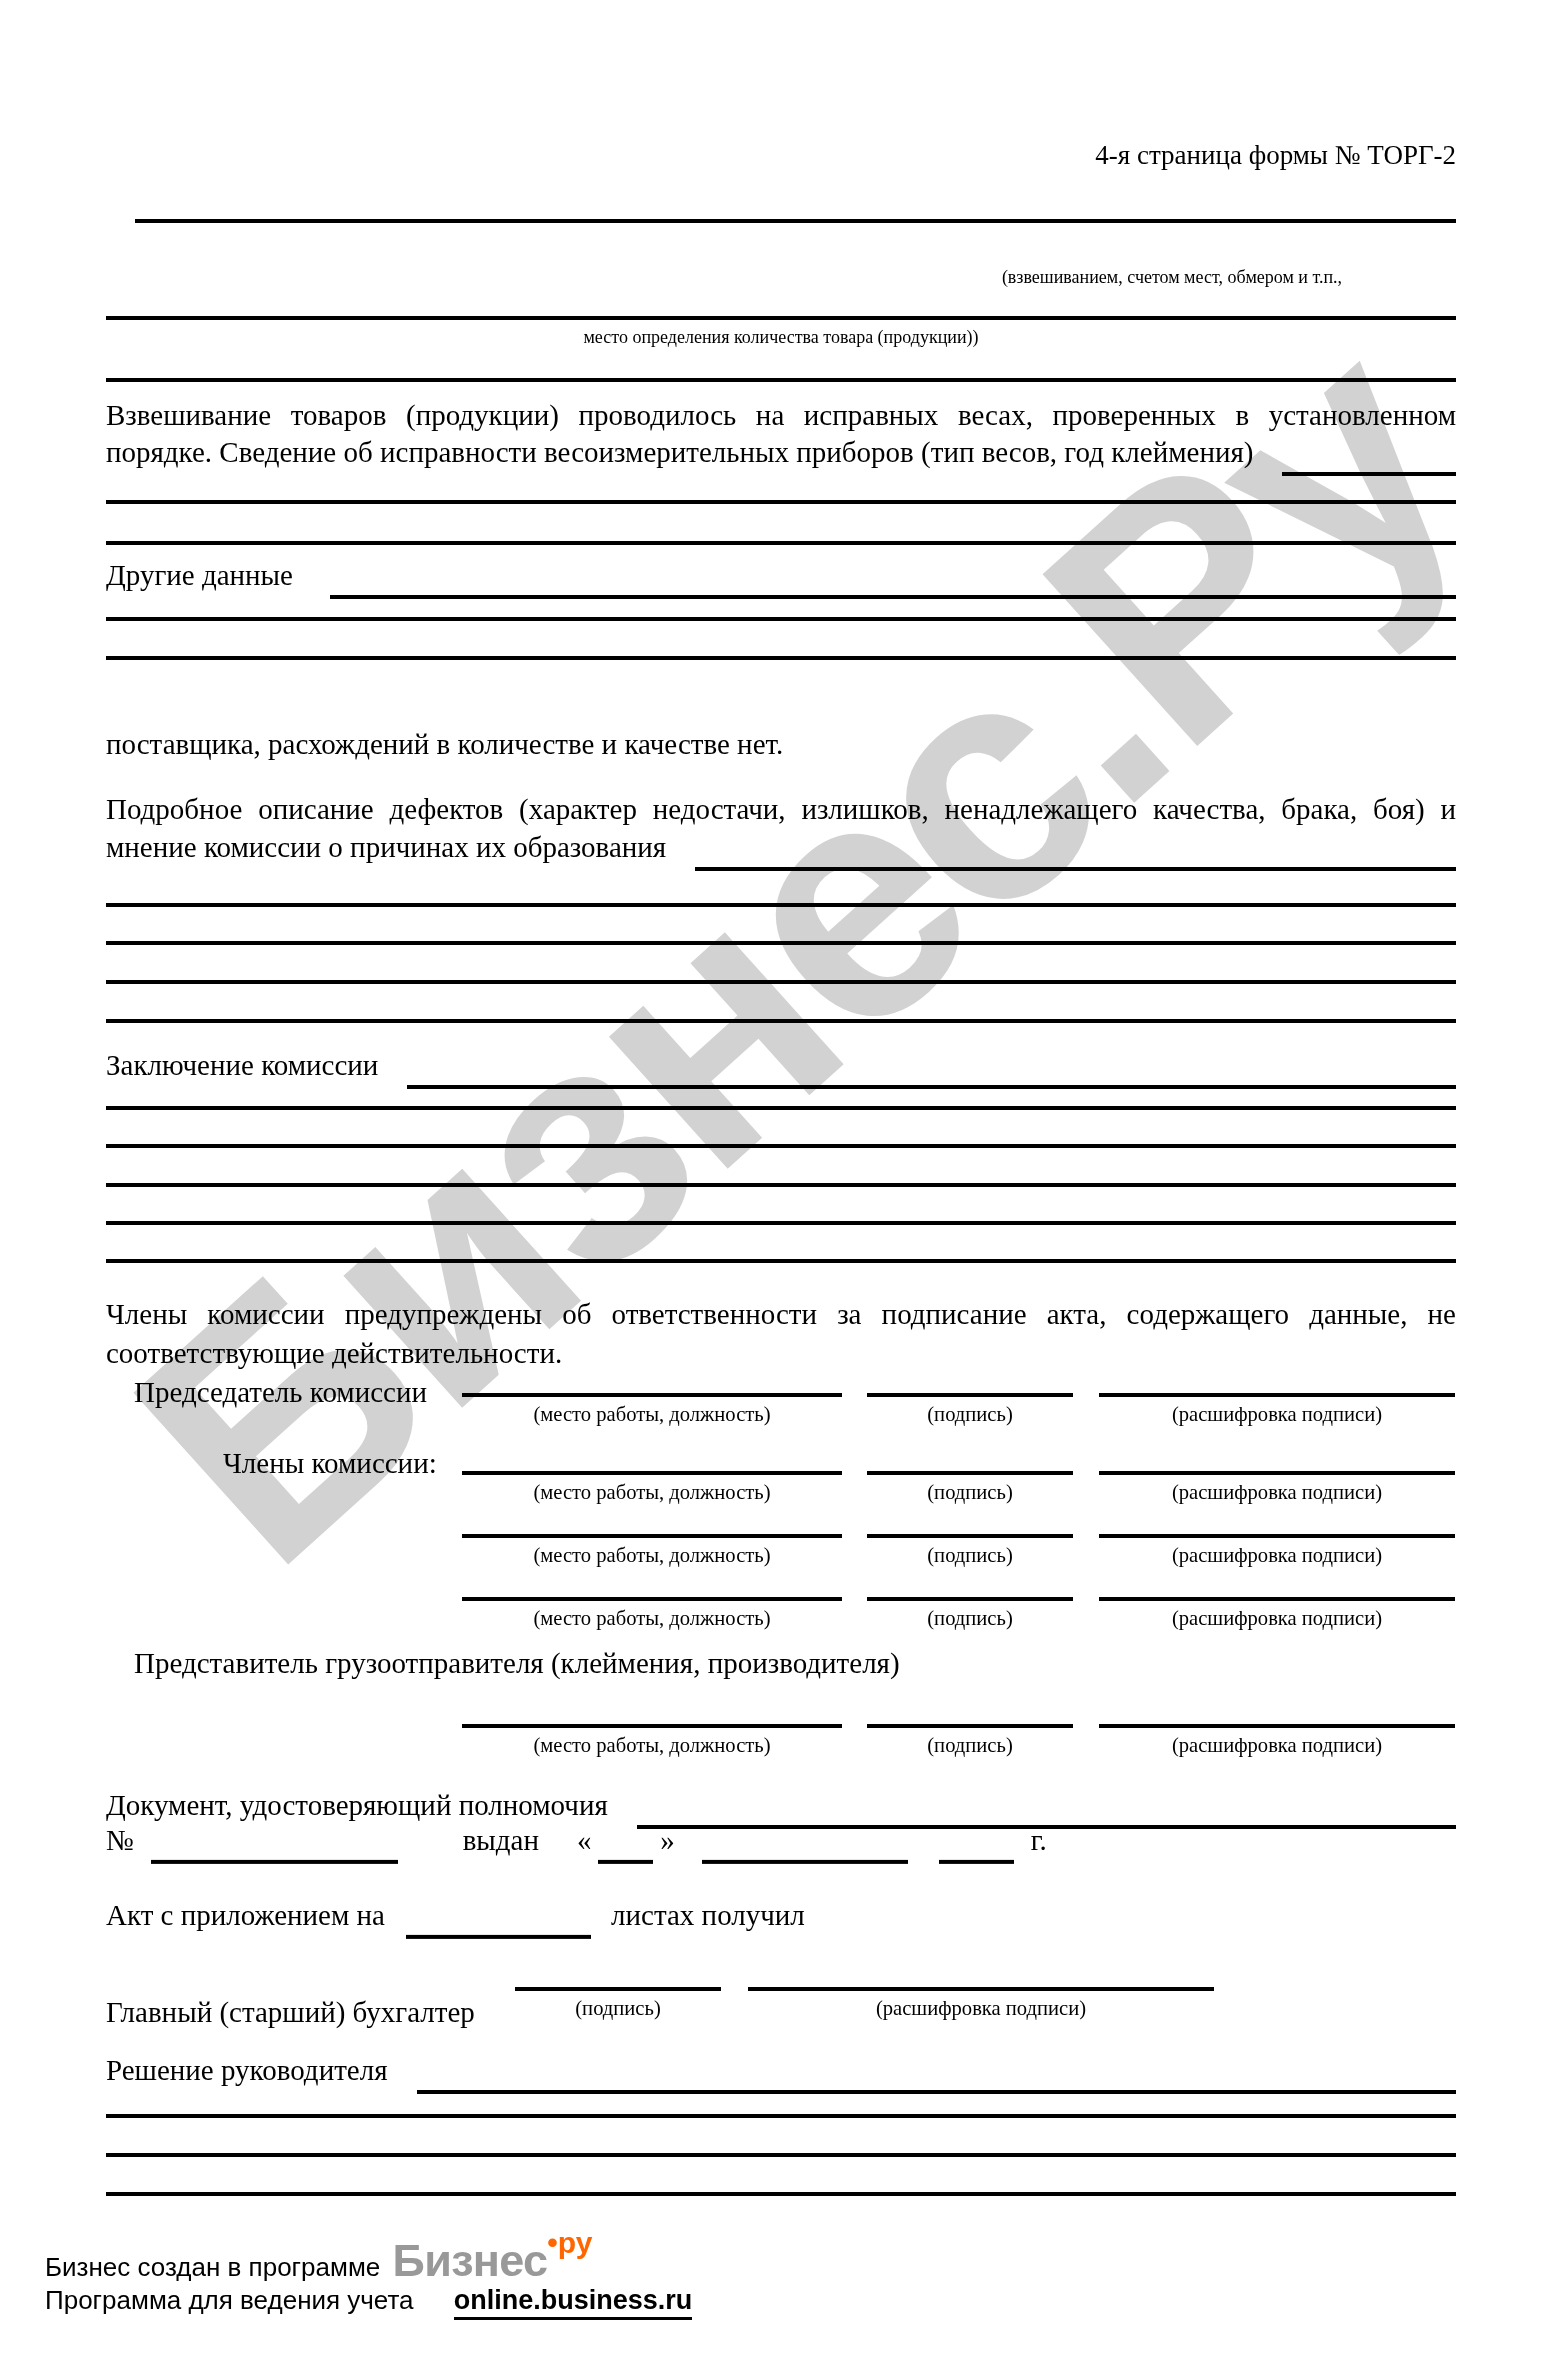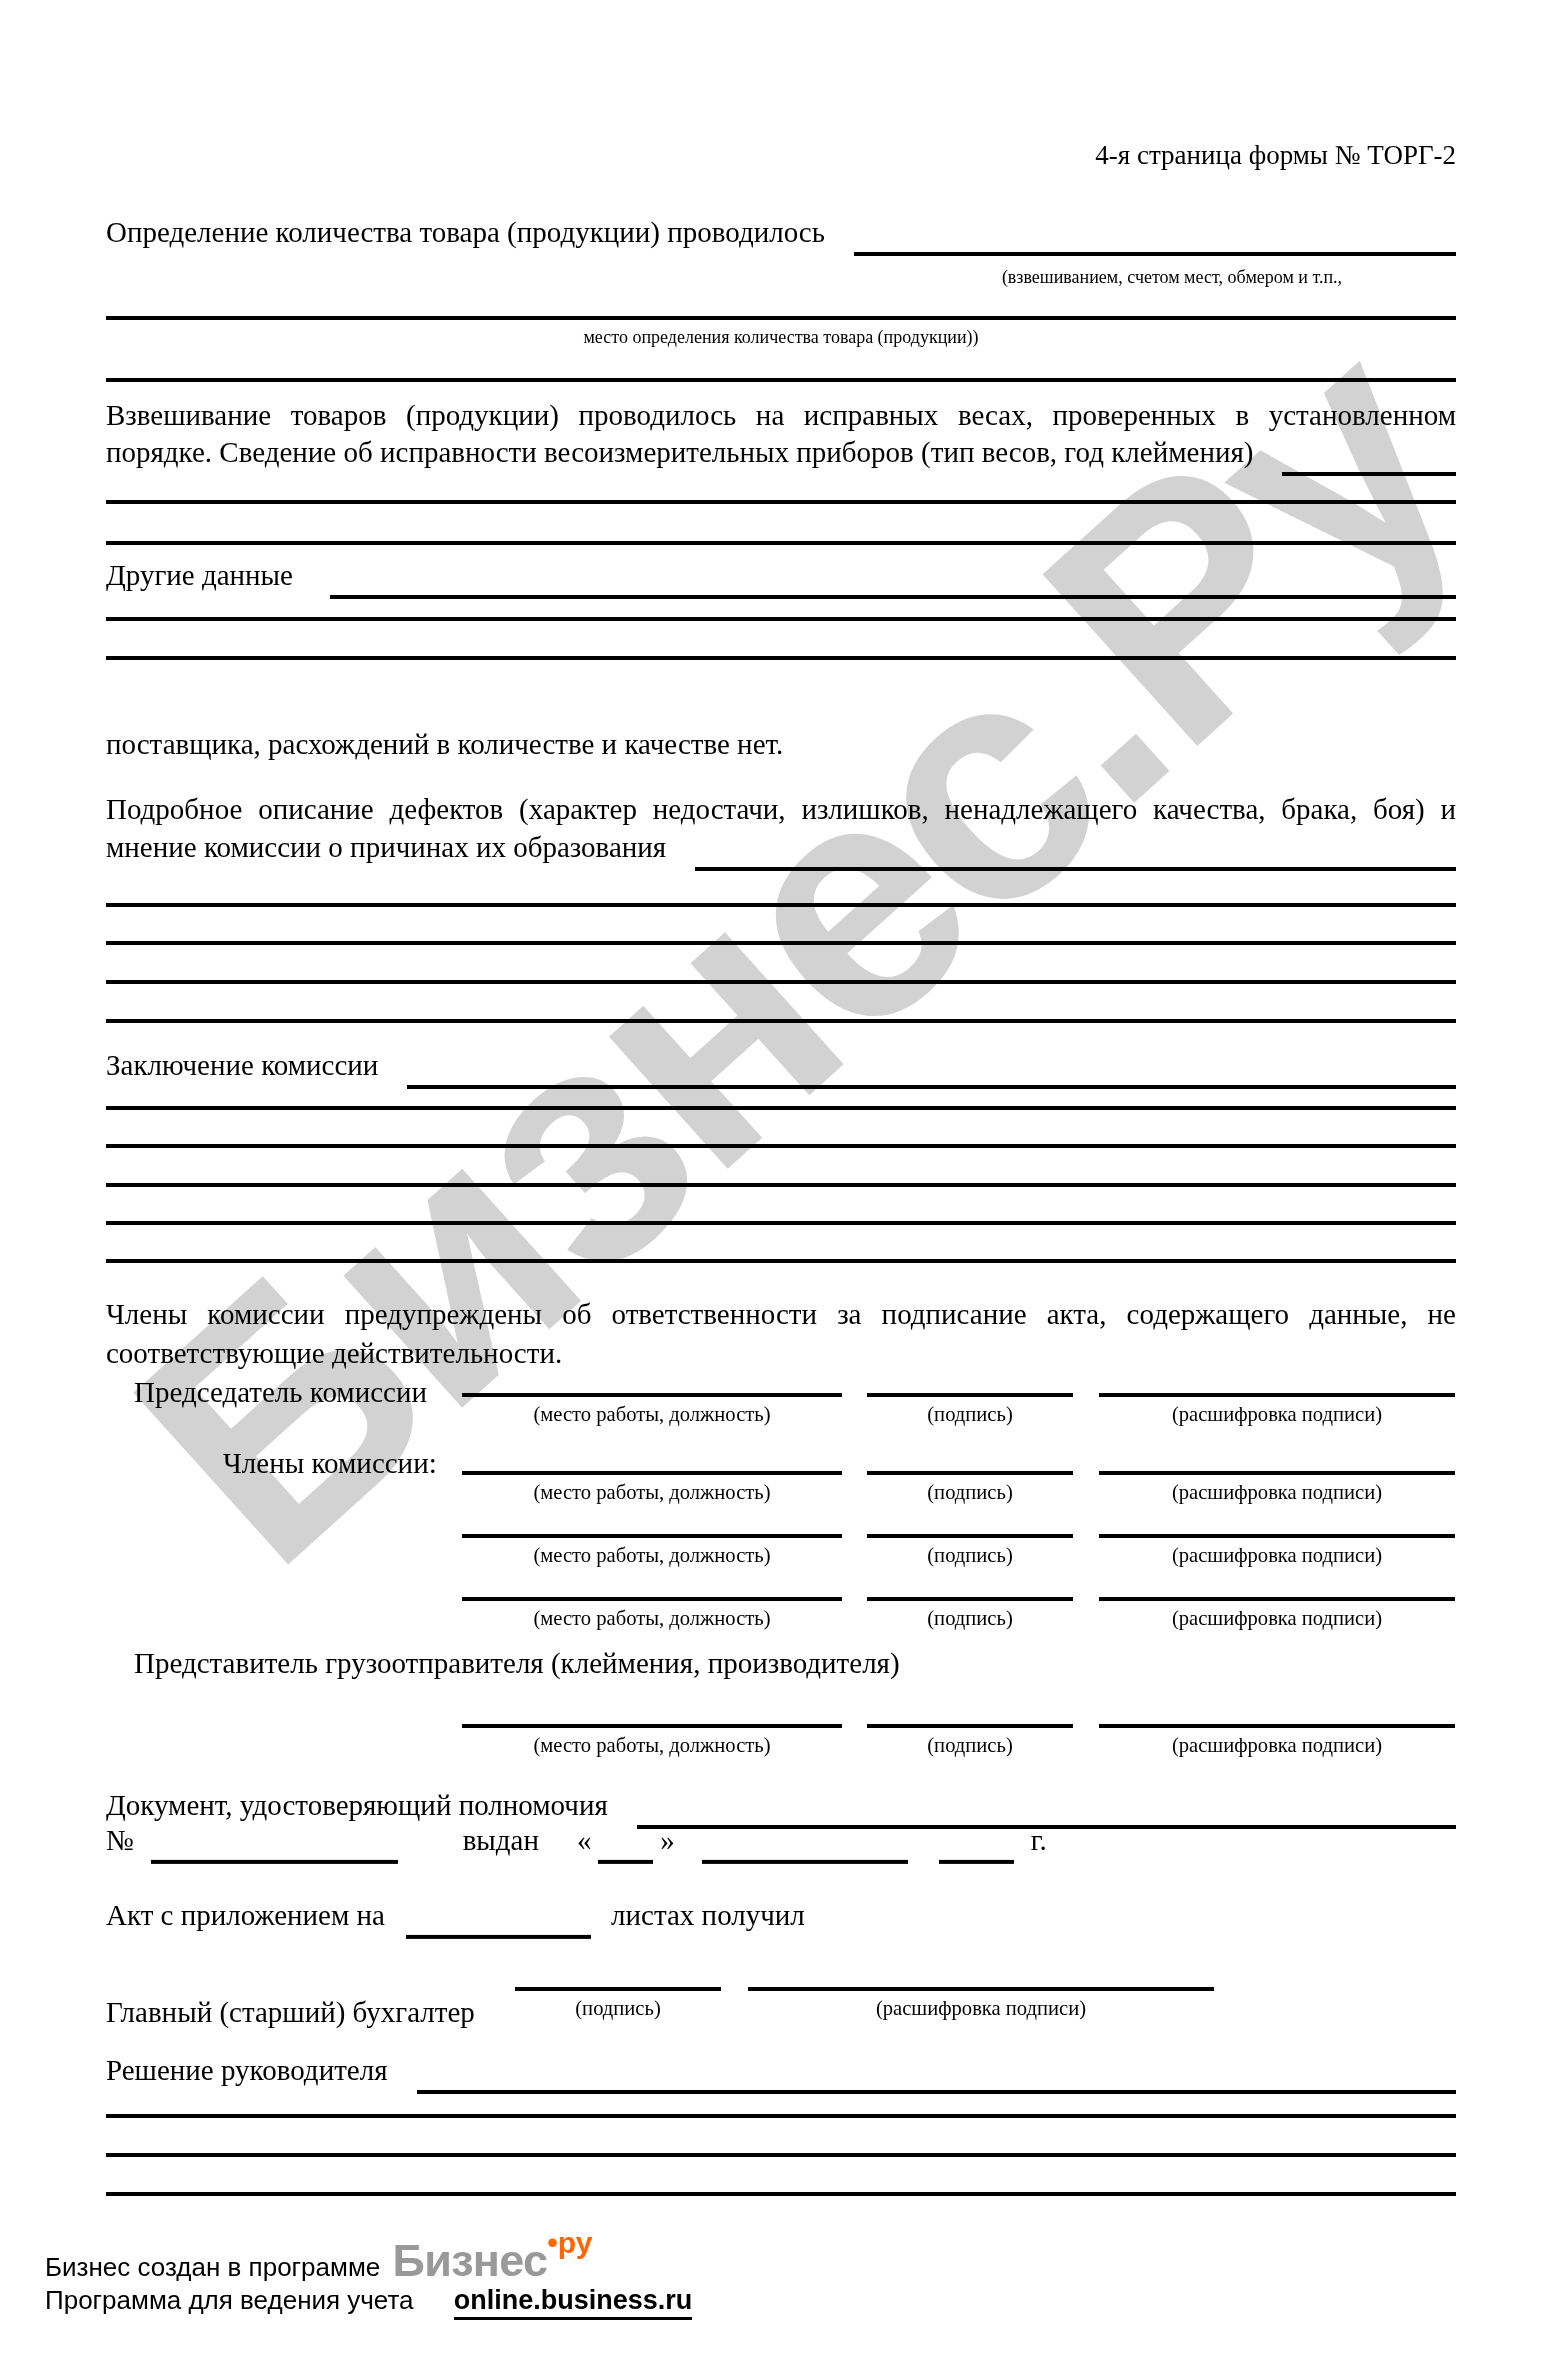"Определение количества товара" span { html: <span>Определение количества товара (продукции) проводилось</span> -> none }
